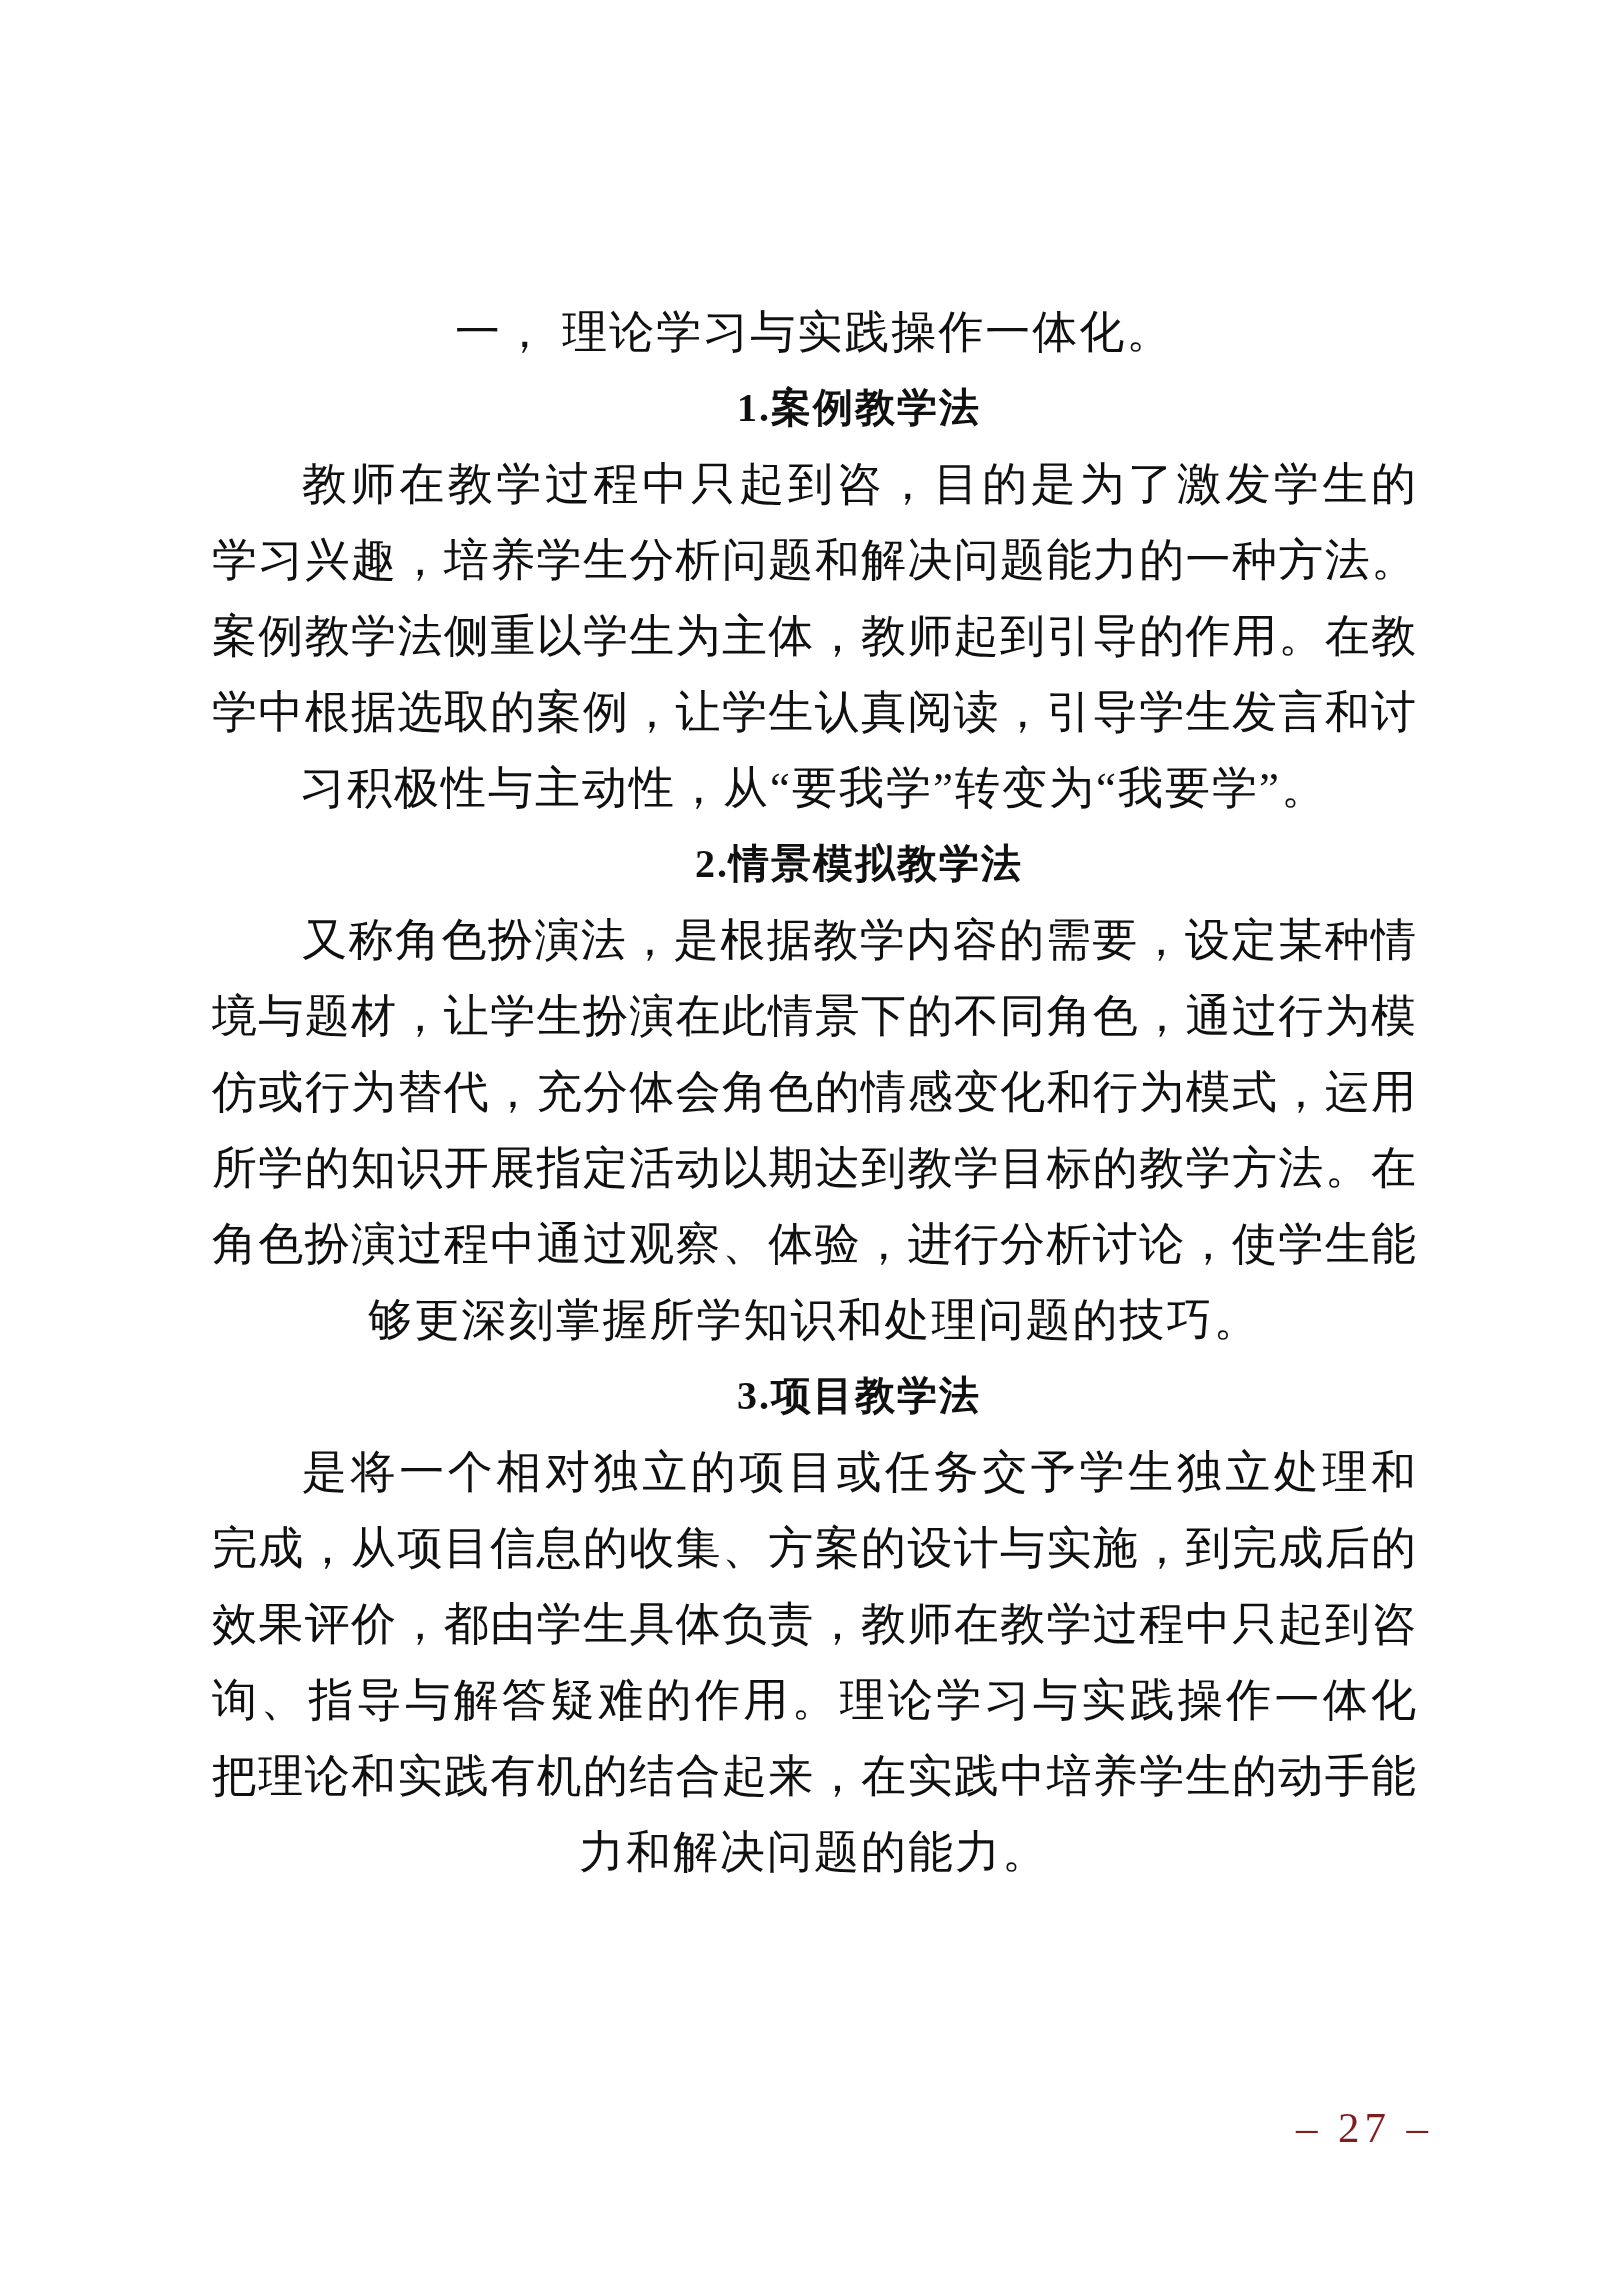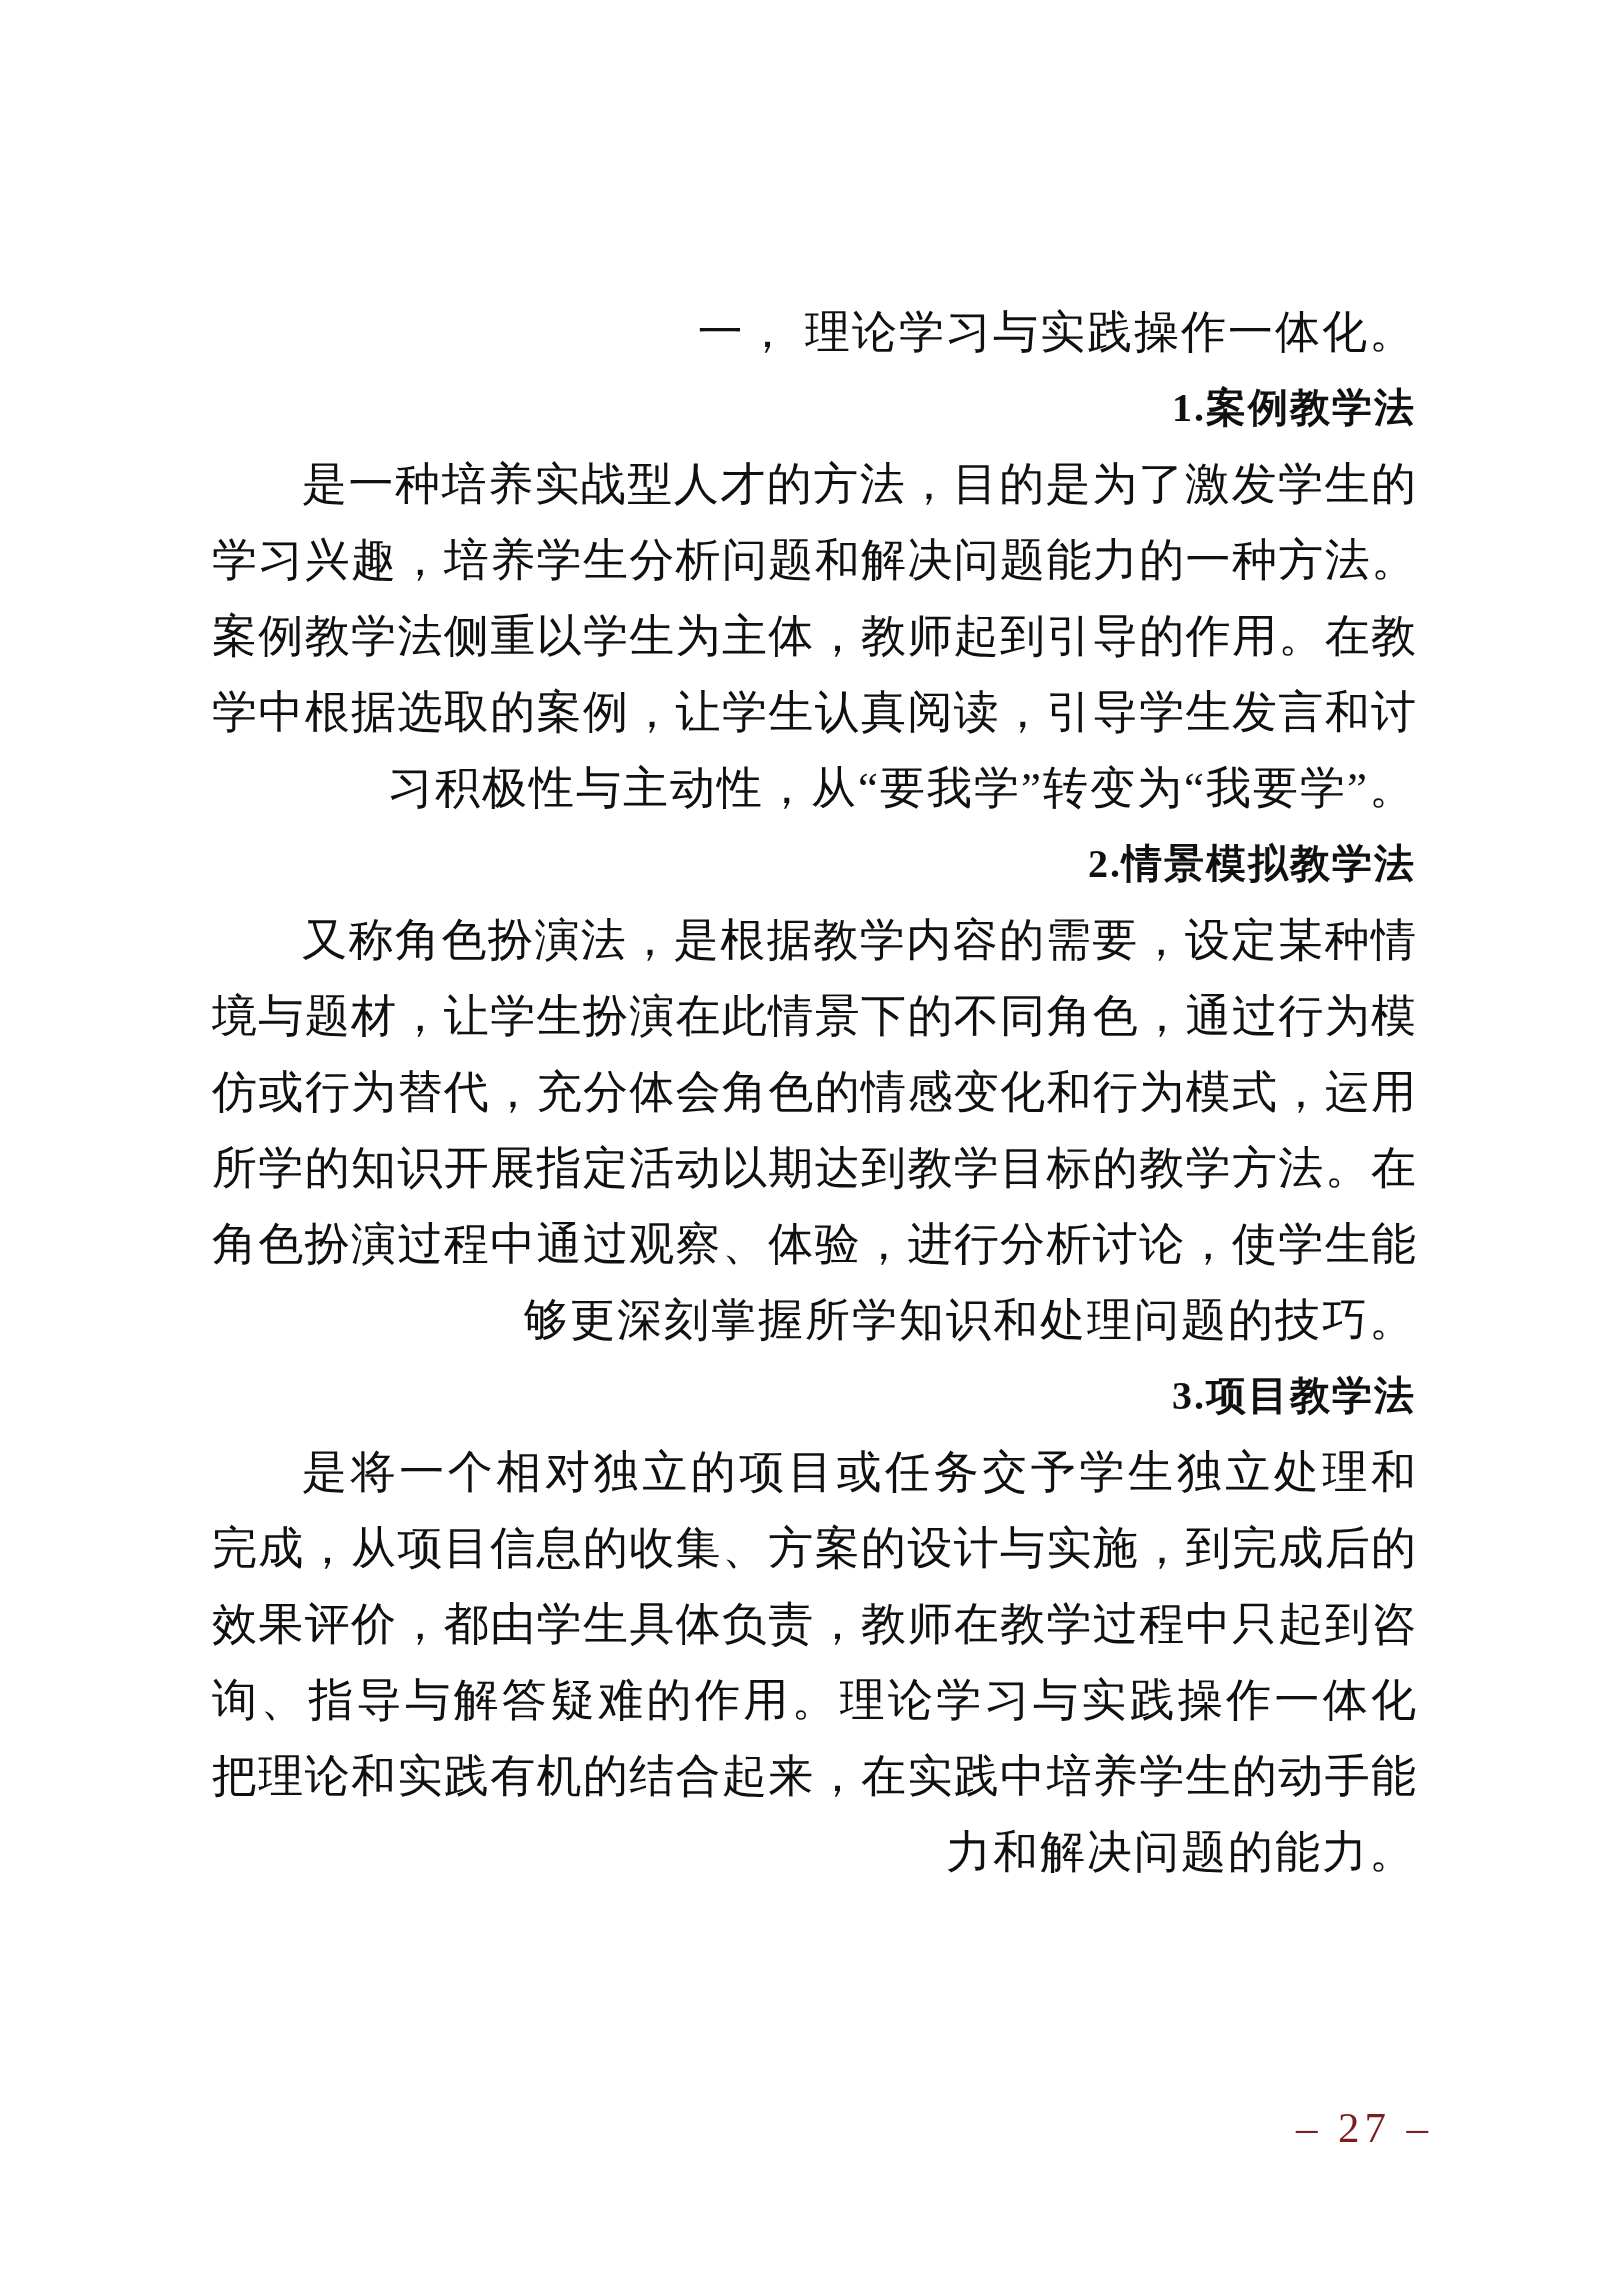"一， 理论学习与实践操作一体化。" .line { text-align: right -> center }
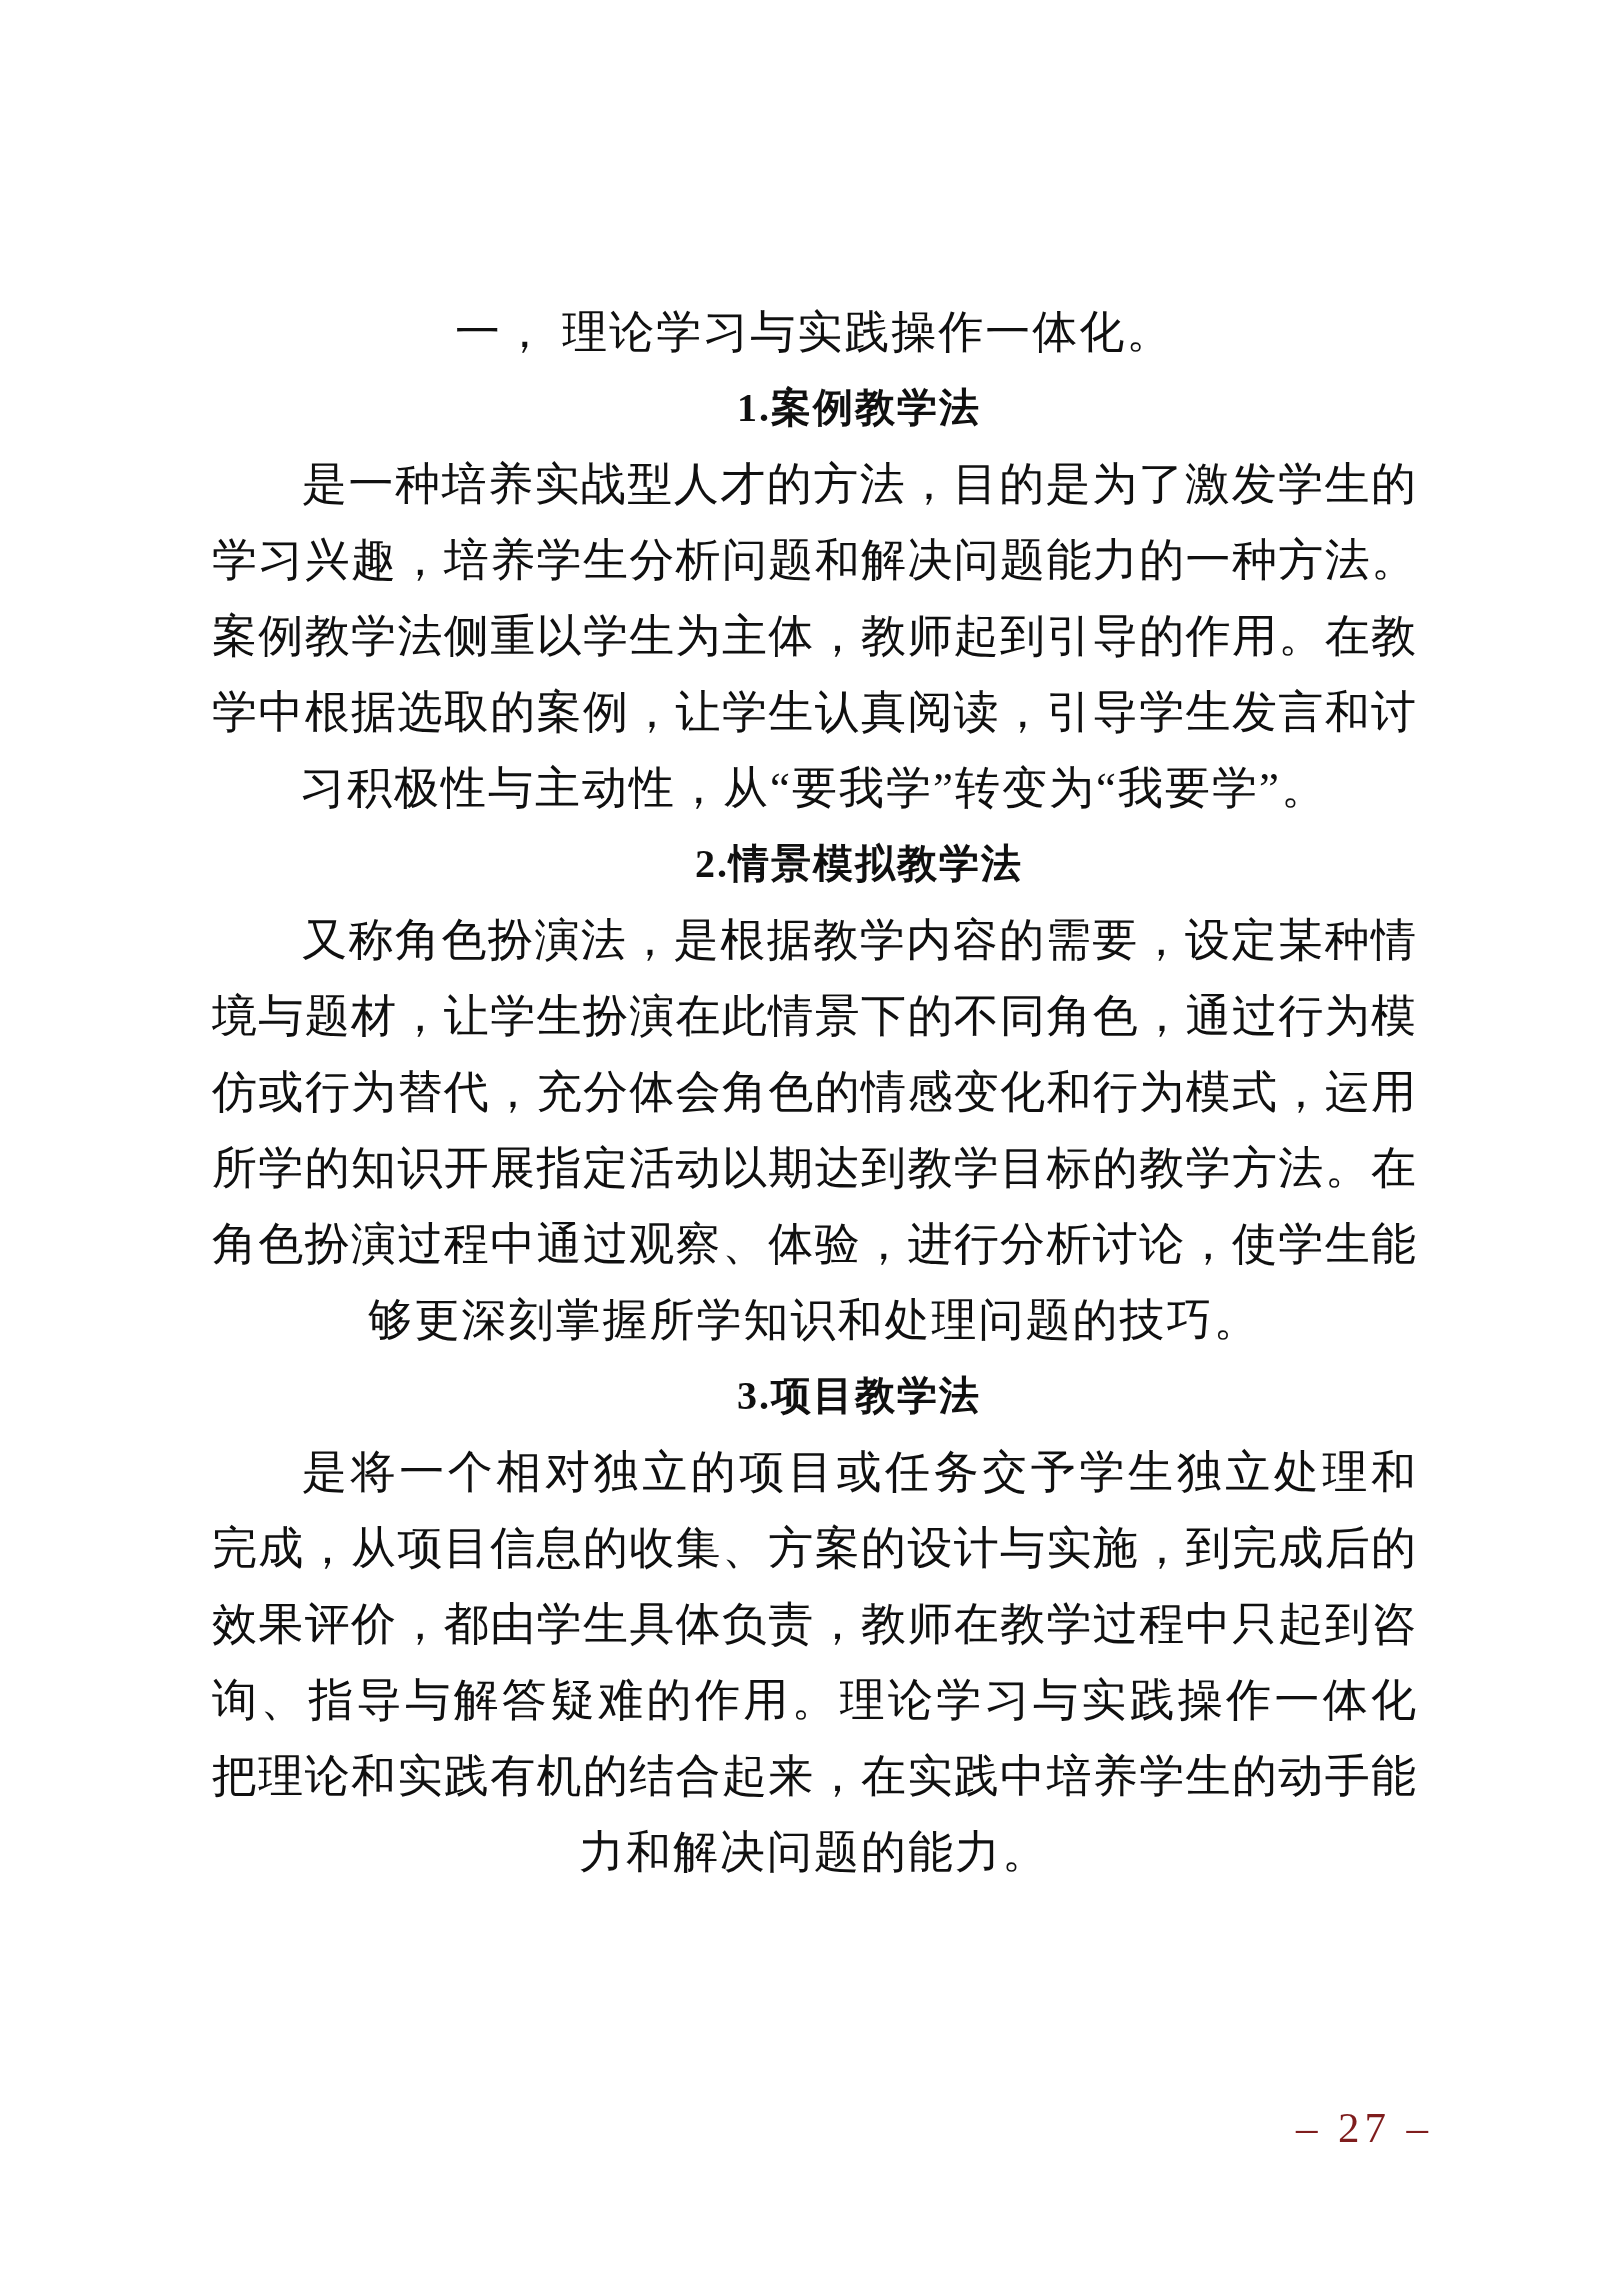"是一种培养实战型人才的方法，目的是为了激发学生的" div.line { text: 是一种培养实战型人才的方法 -> 教师在教学过程中只起到咨 }
